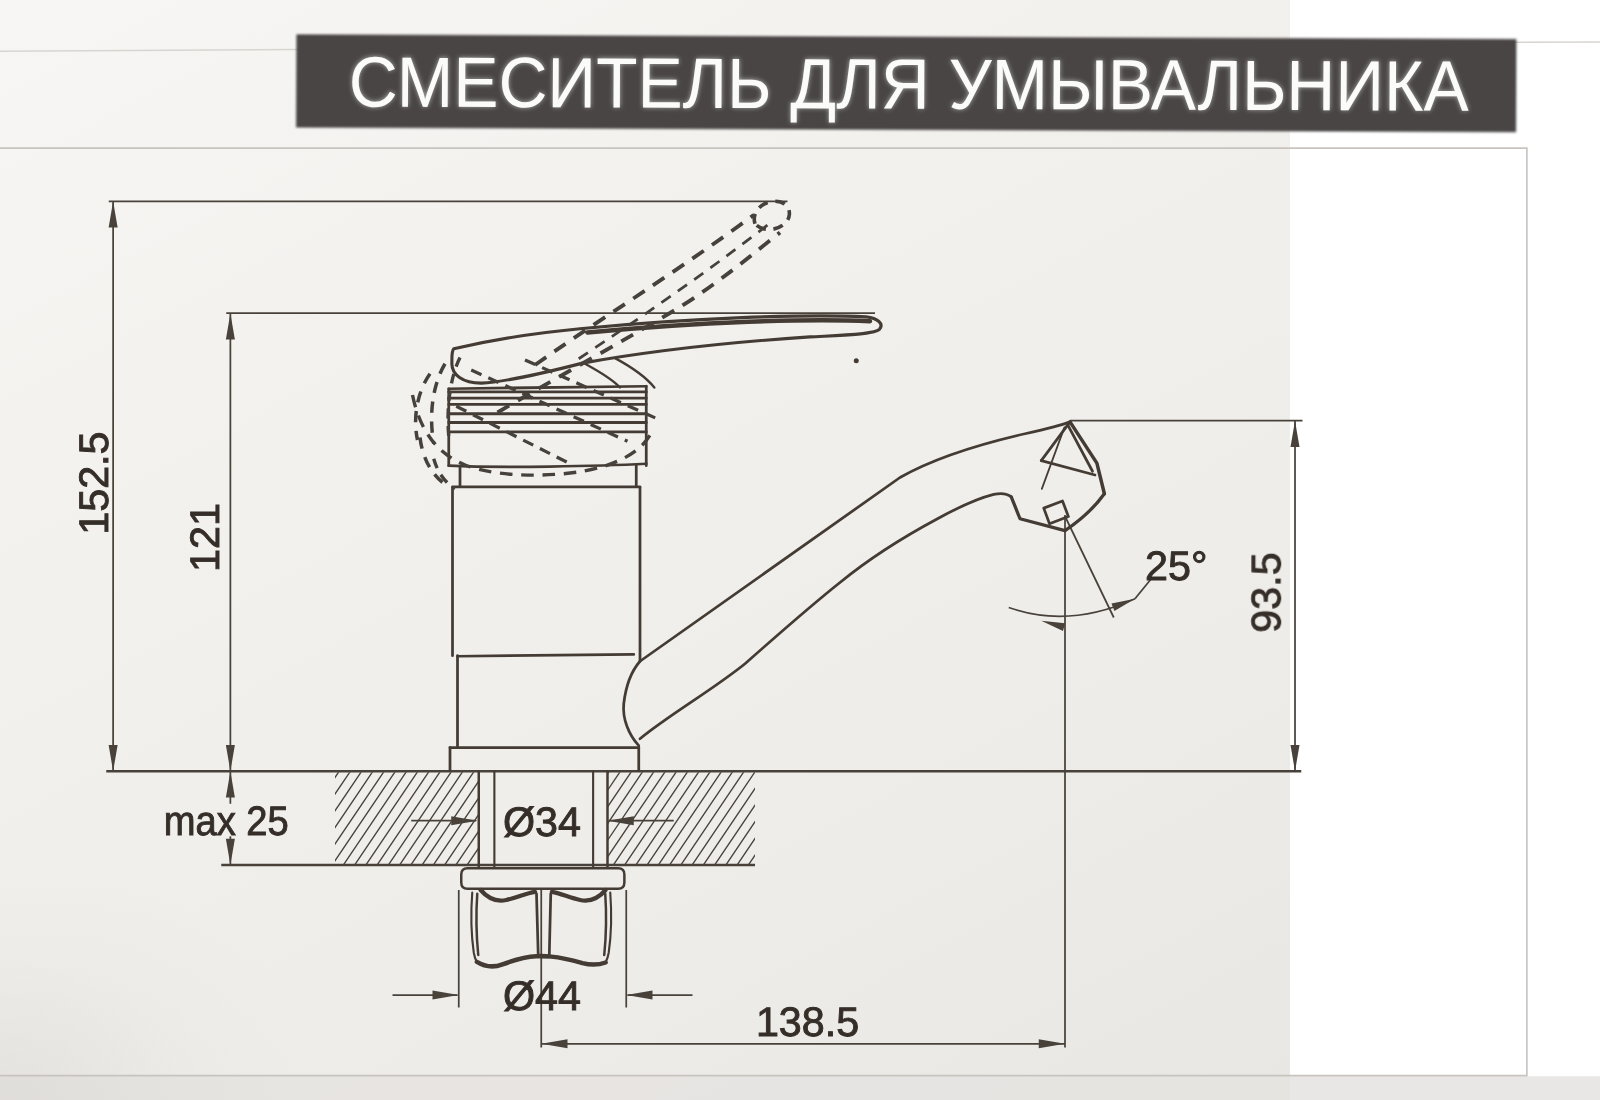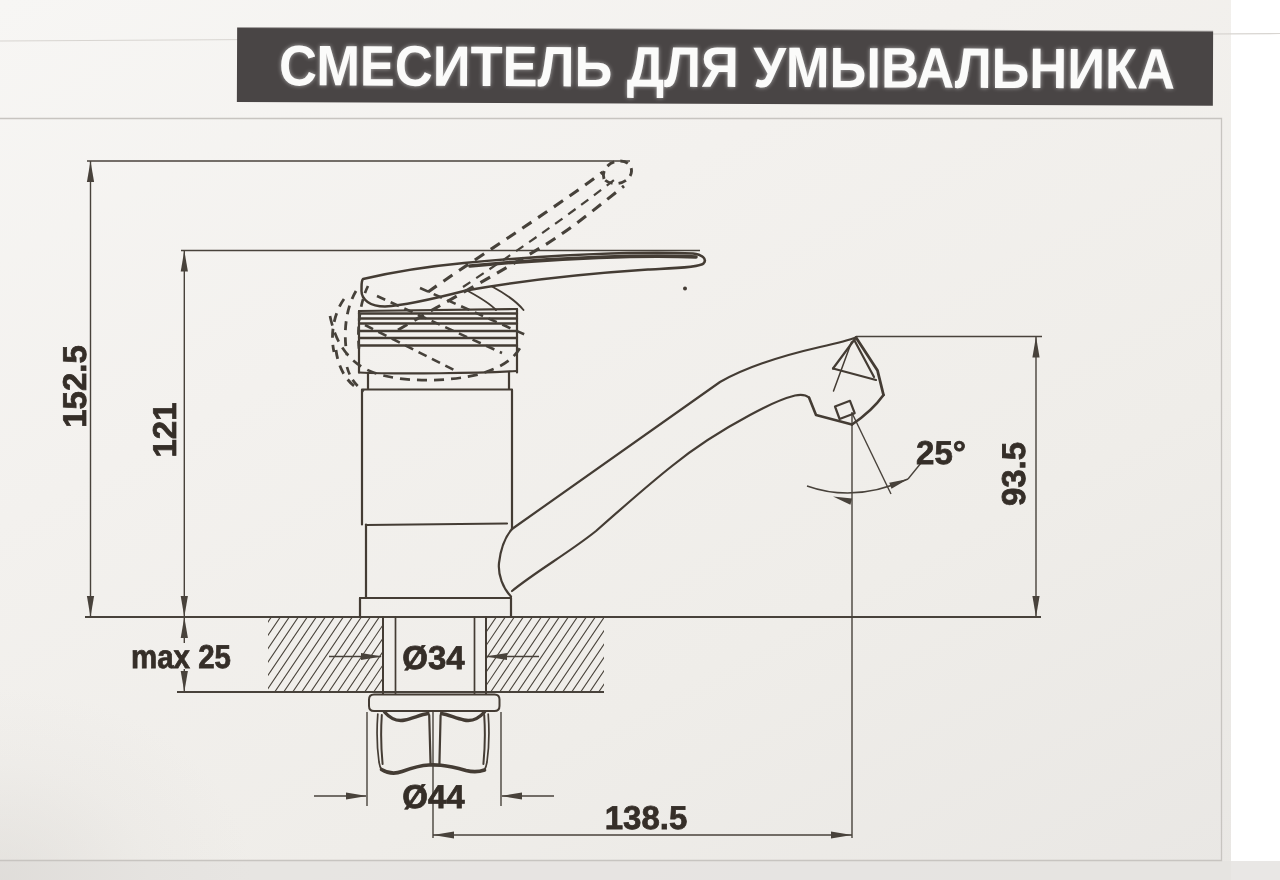"СМЕСИТЕЛЬ ДЛЯ УМЫВАЛЬНИКА" #page { font-weight: bold -> none; width: 1231px -> 1032px }
